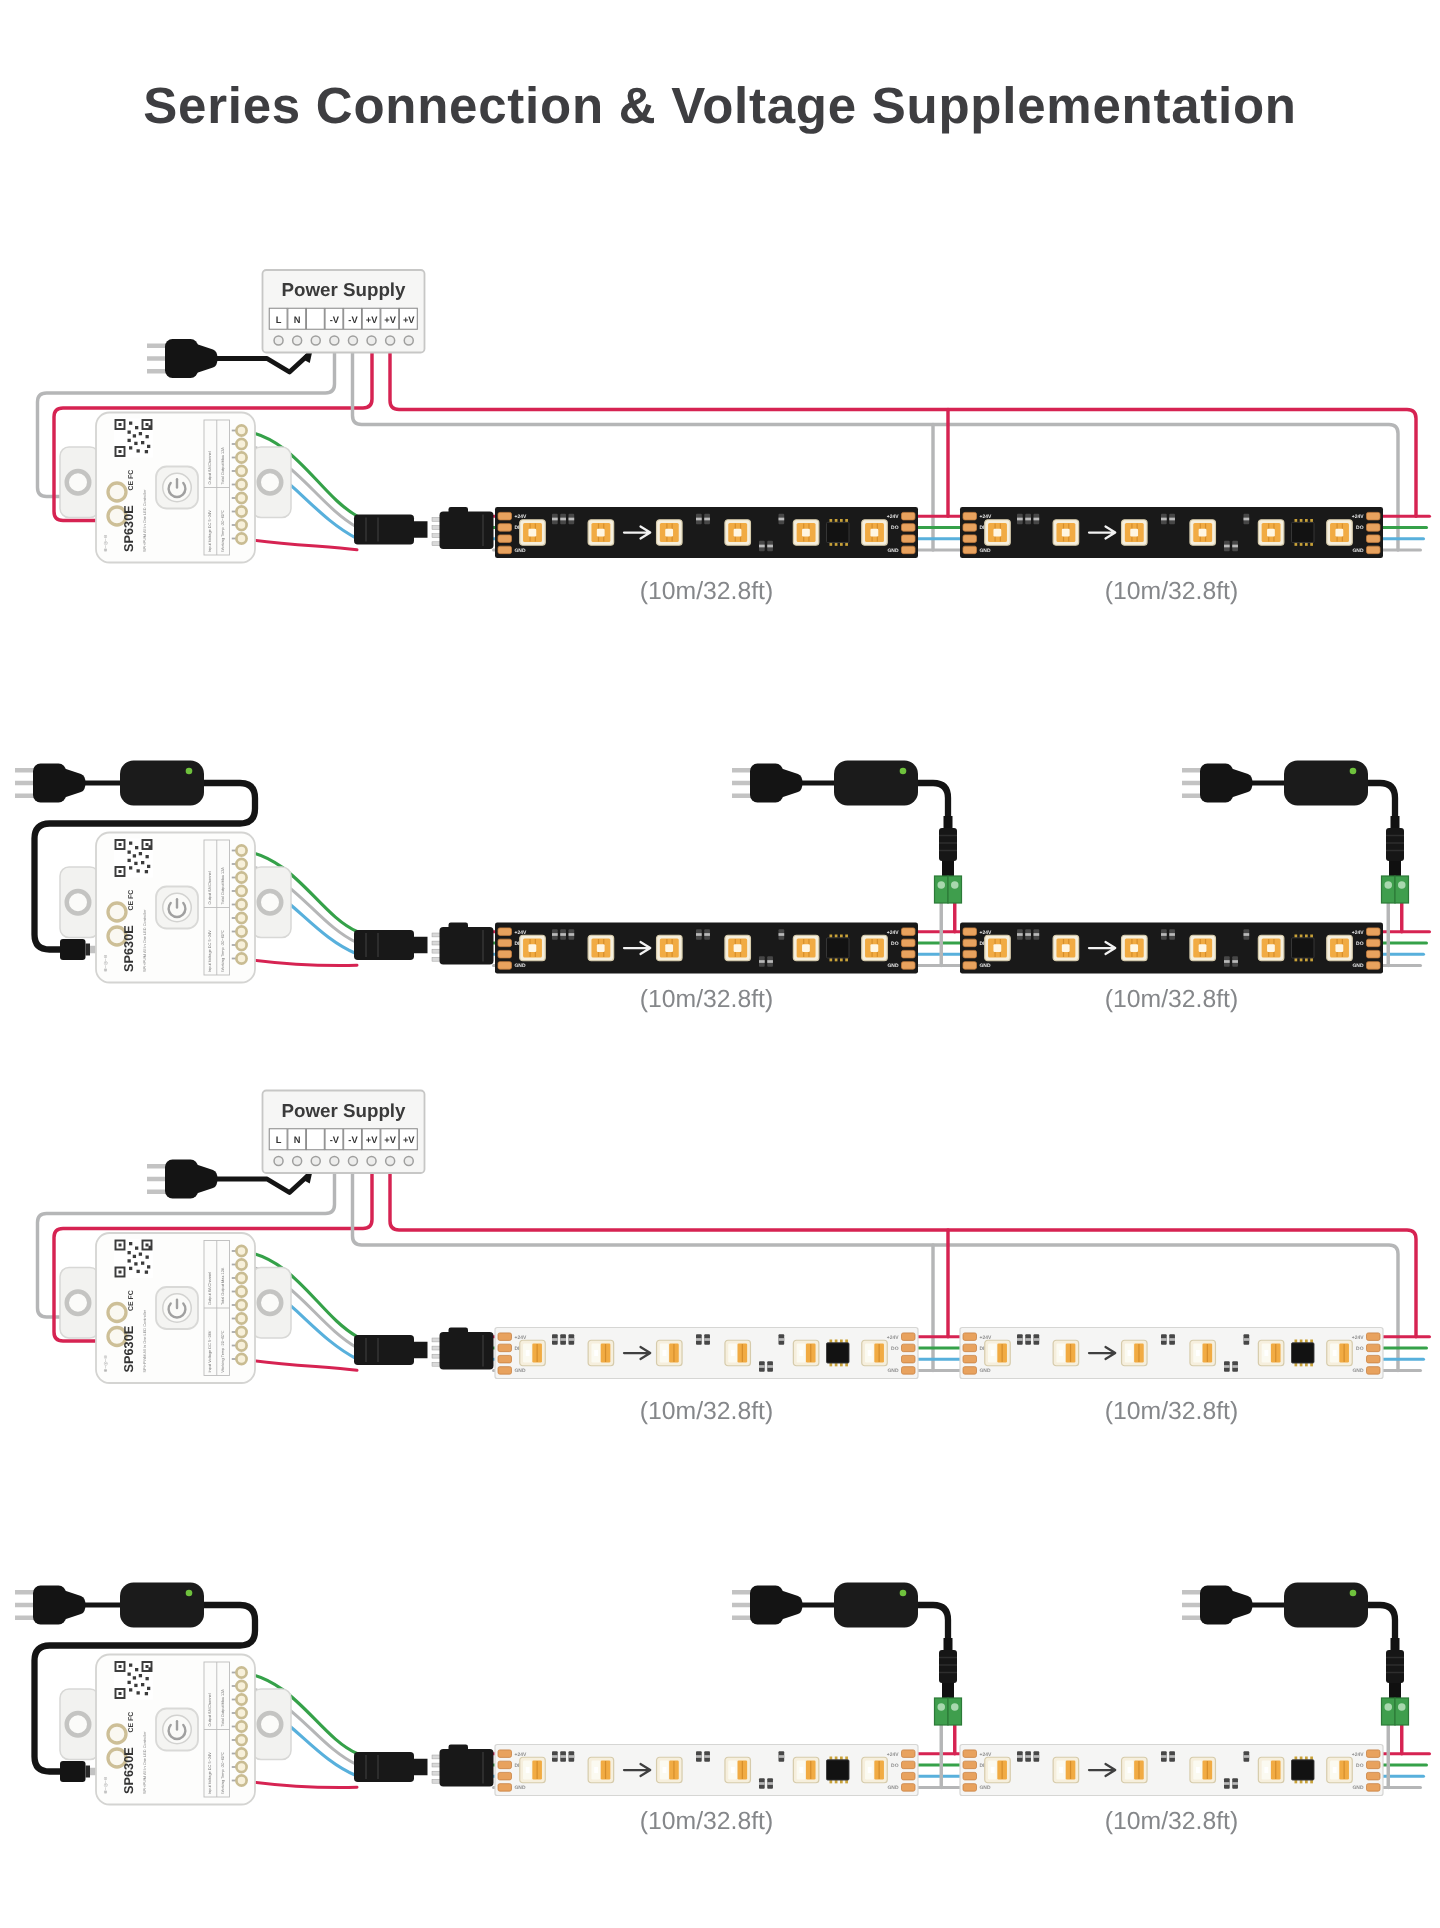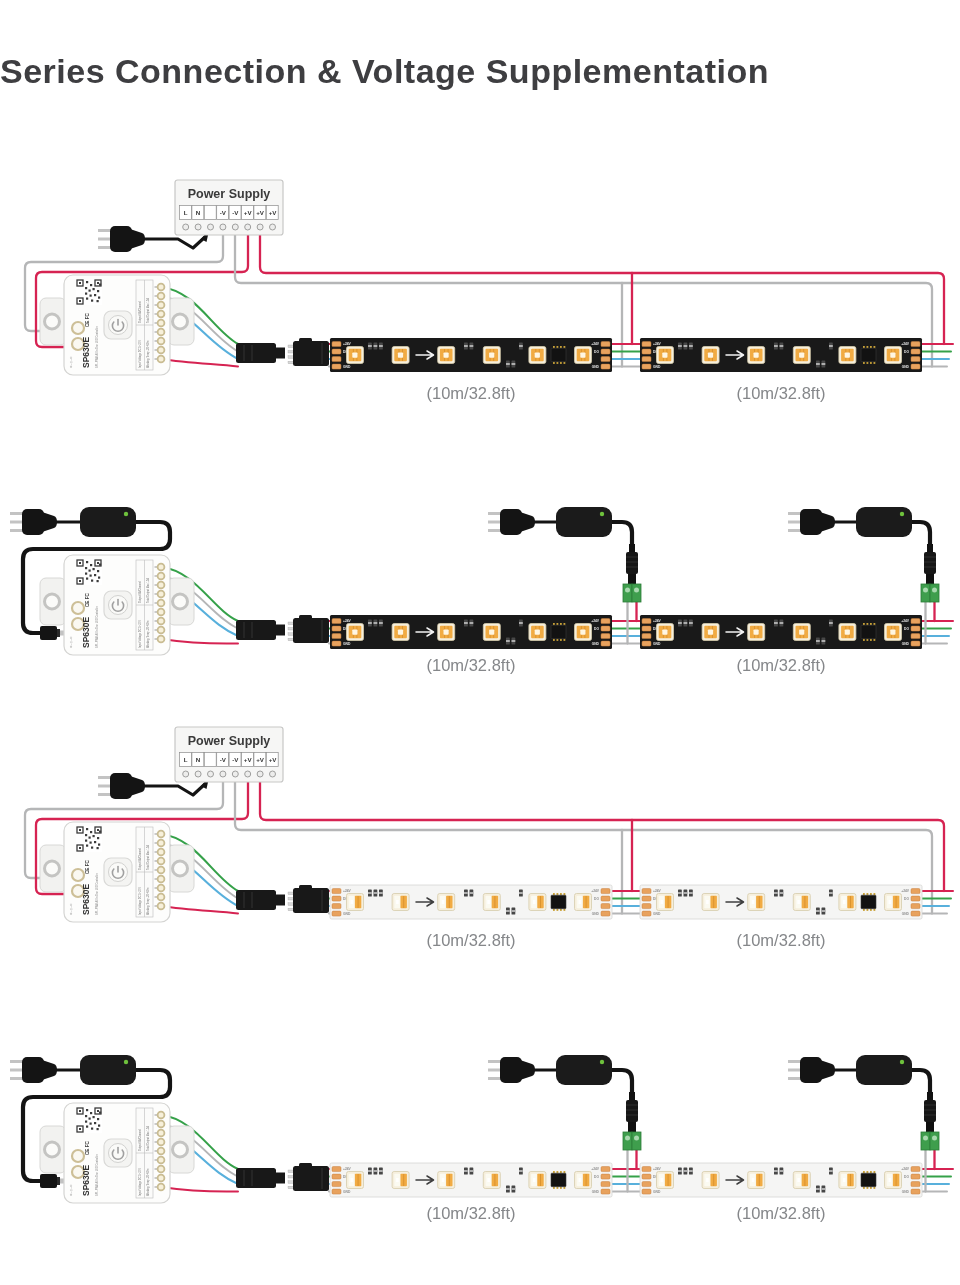"Series Connection & Voltage" .title { text-align: left -> center }
